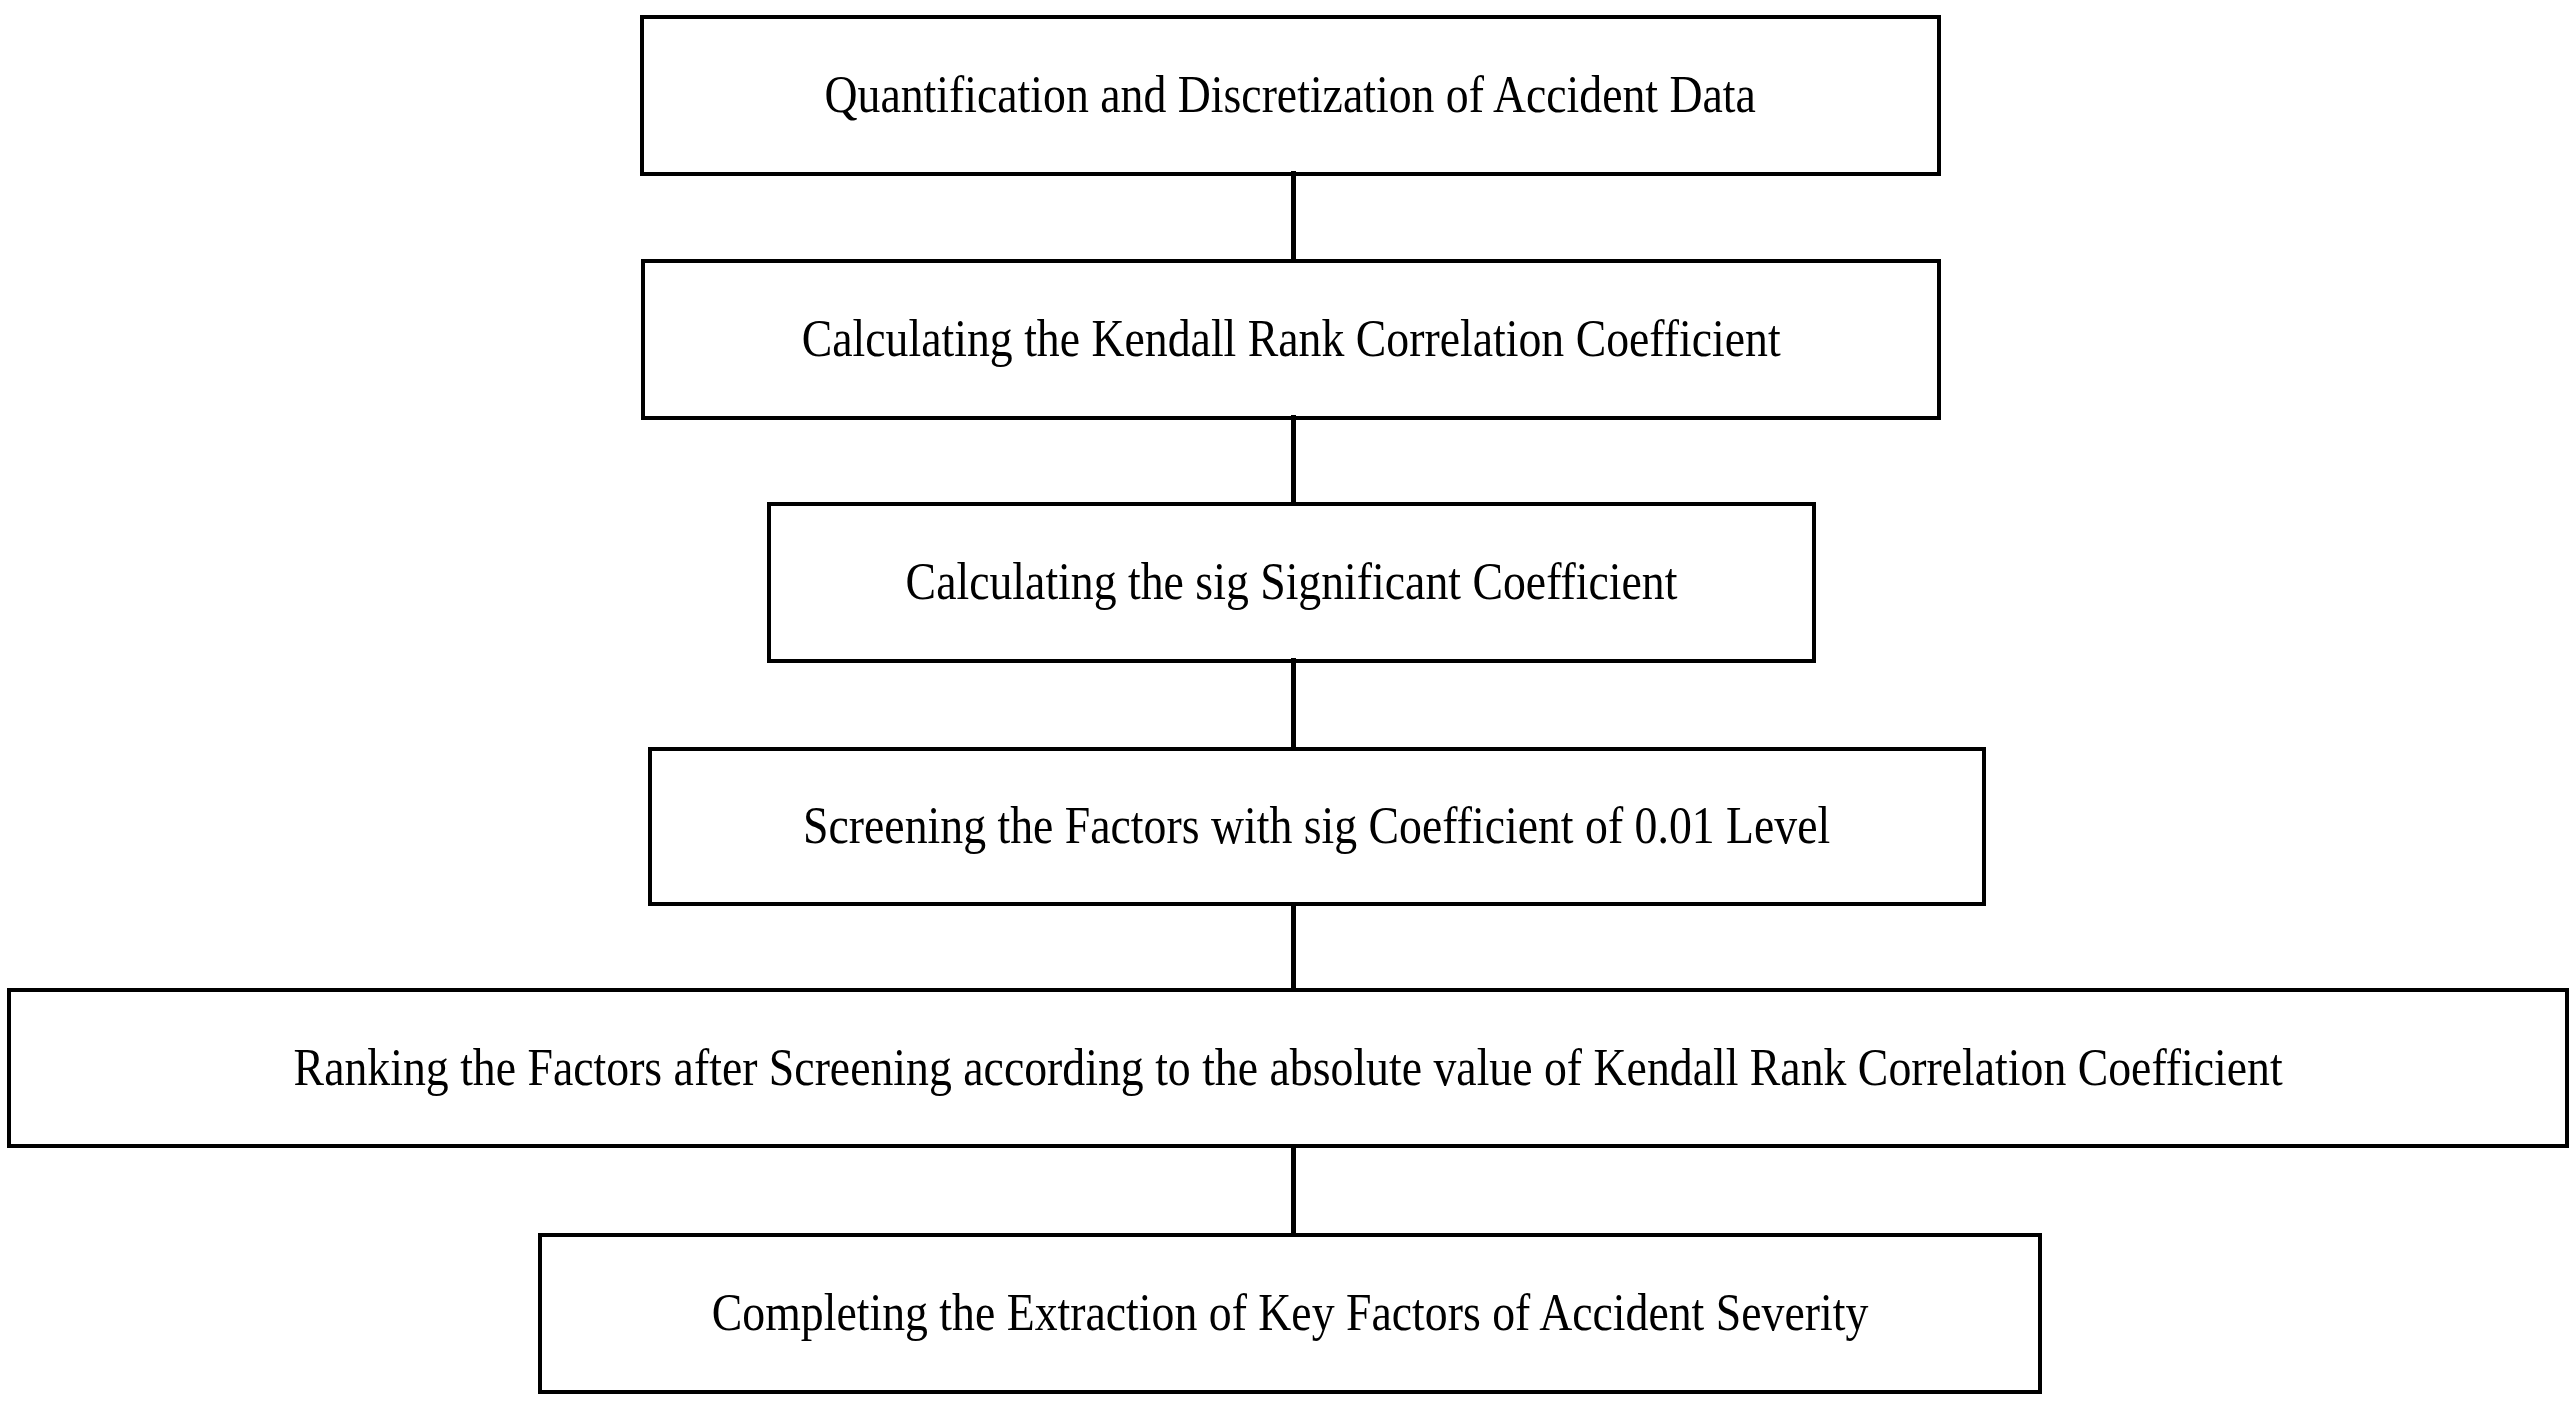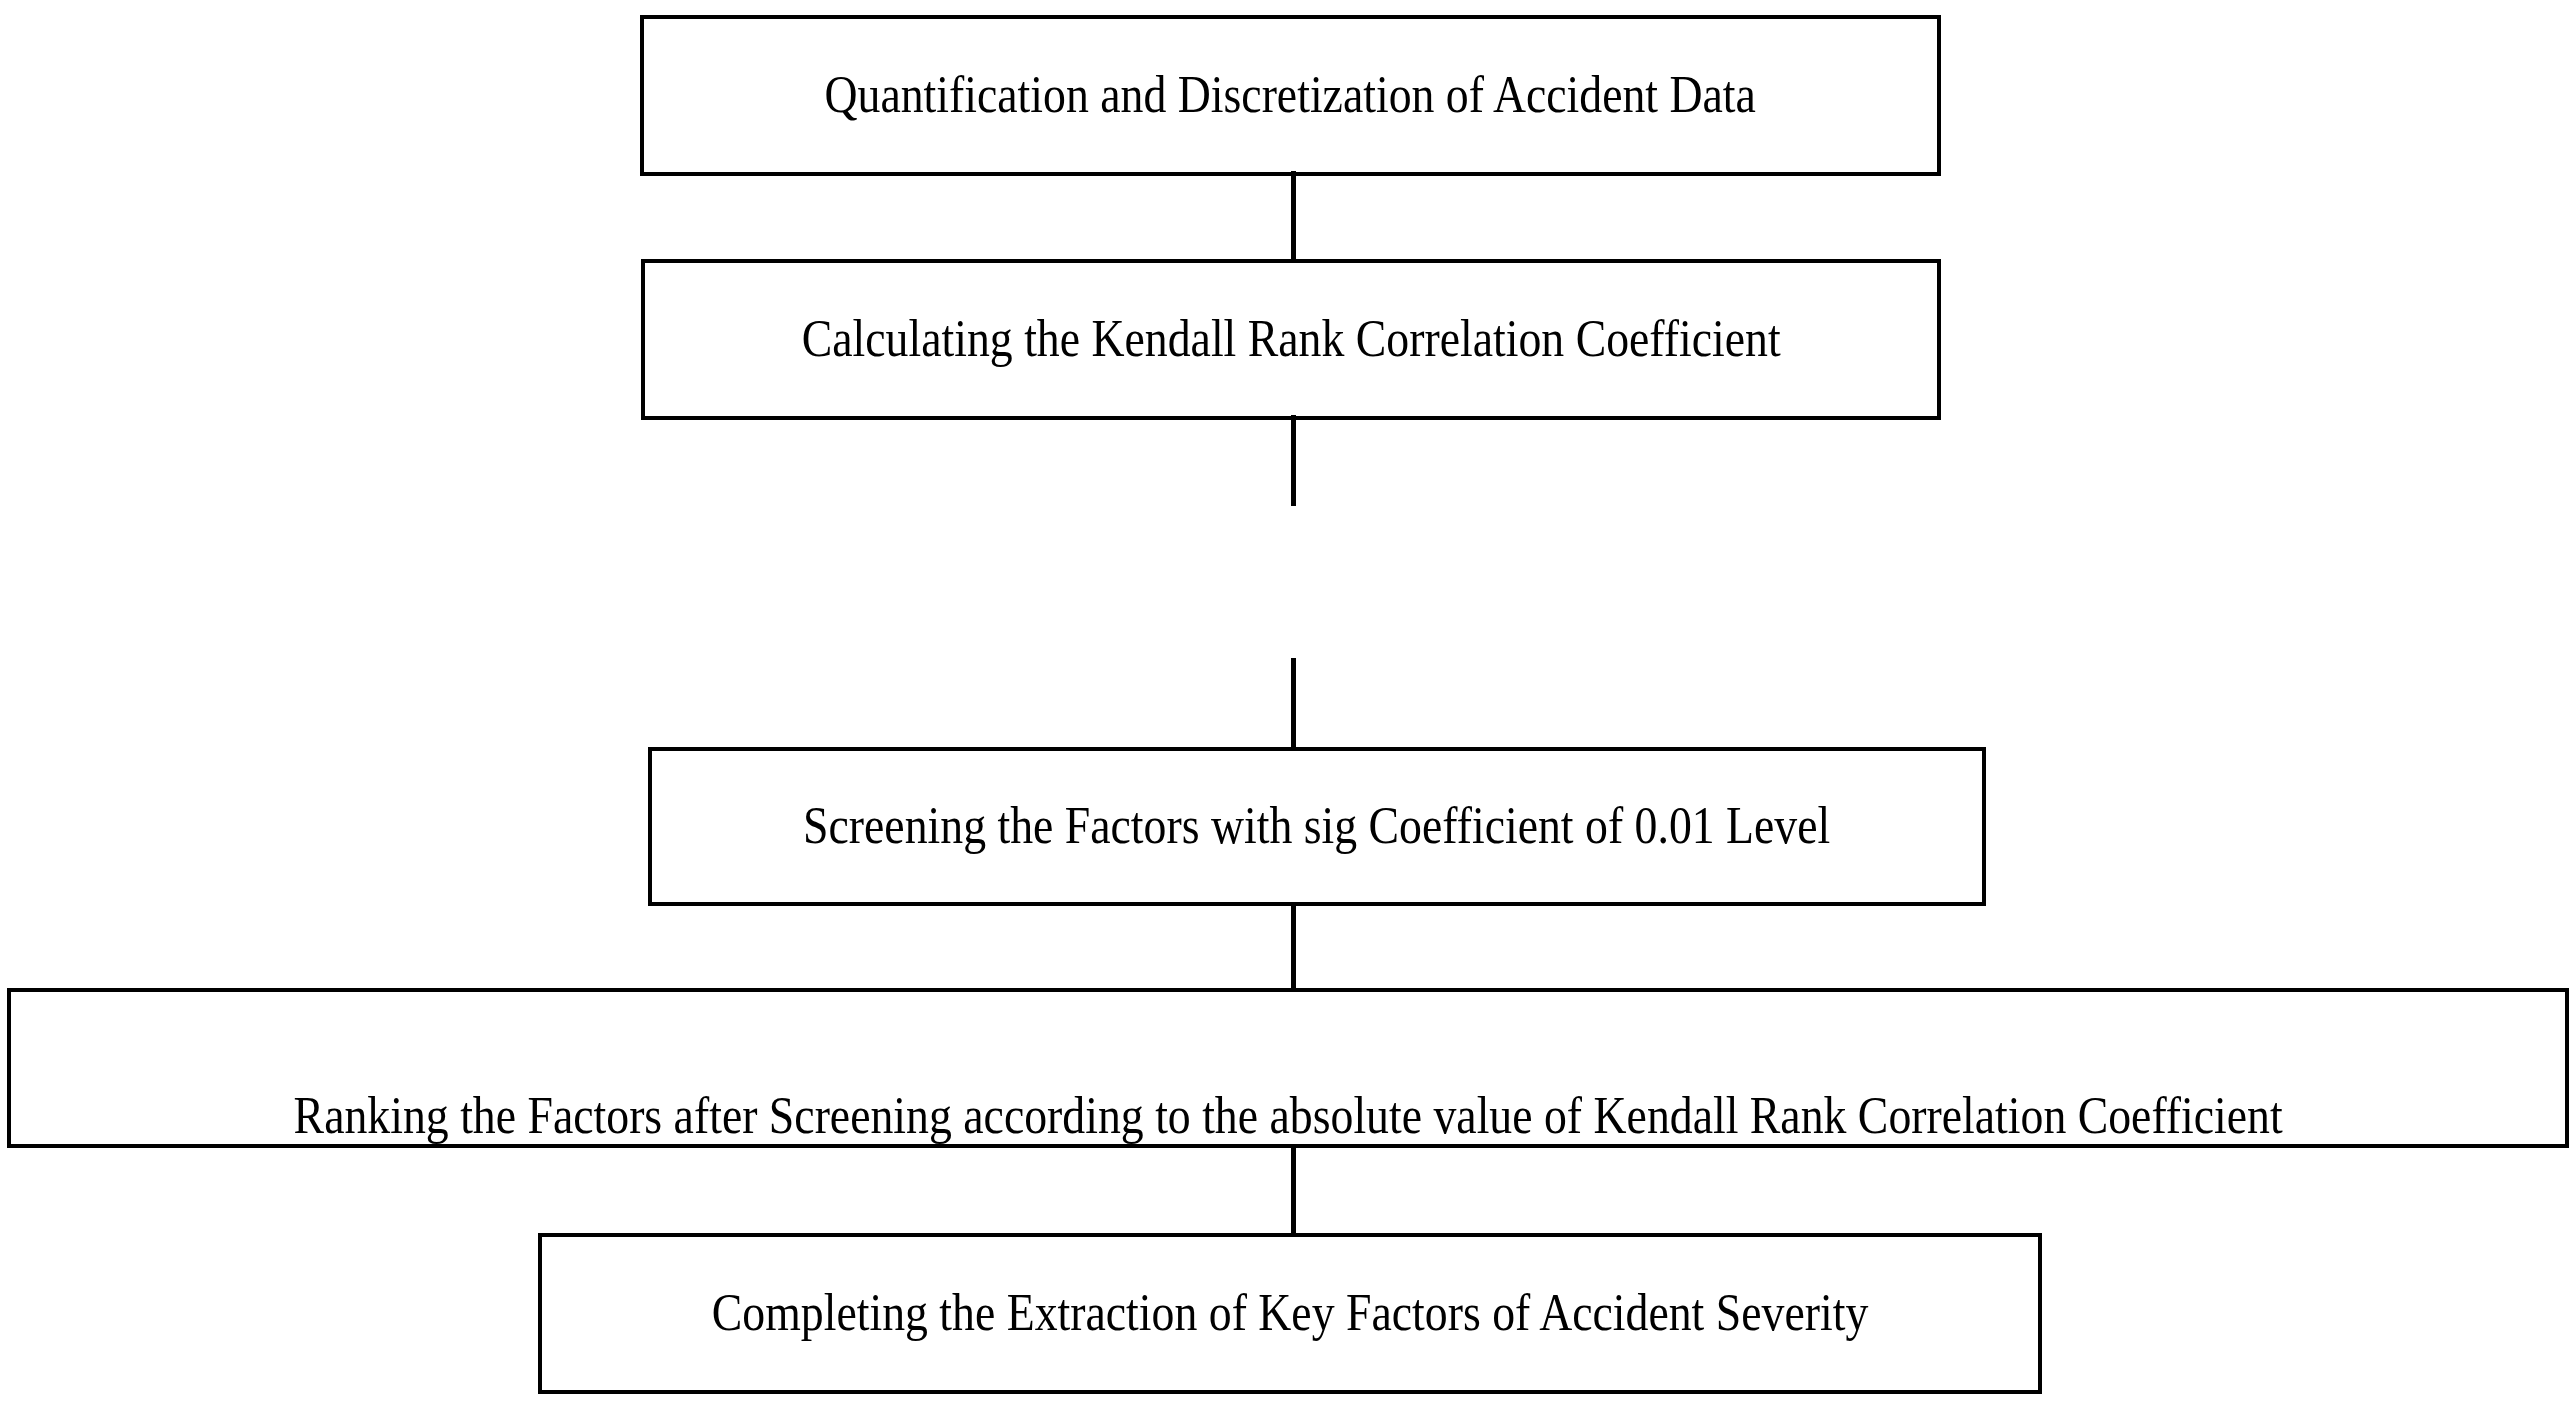"Calculating the sig Significant" div.node { html: none -> <div> <span>Calculating the sig Significant Coefficient</span> </div> }
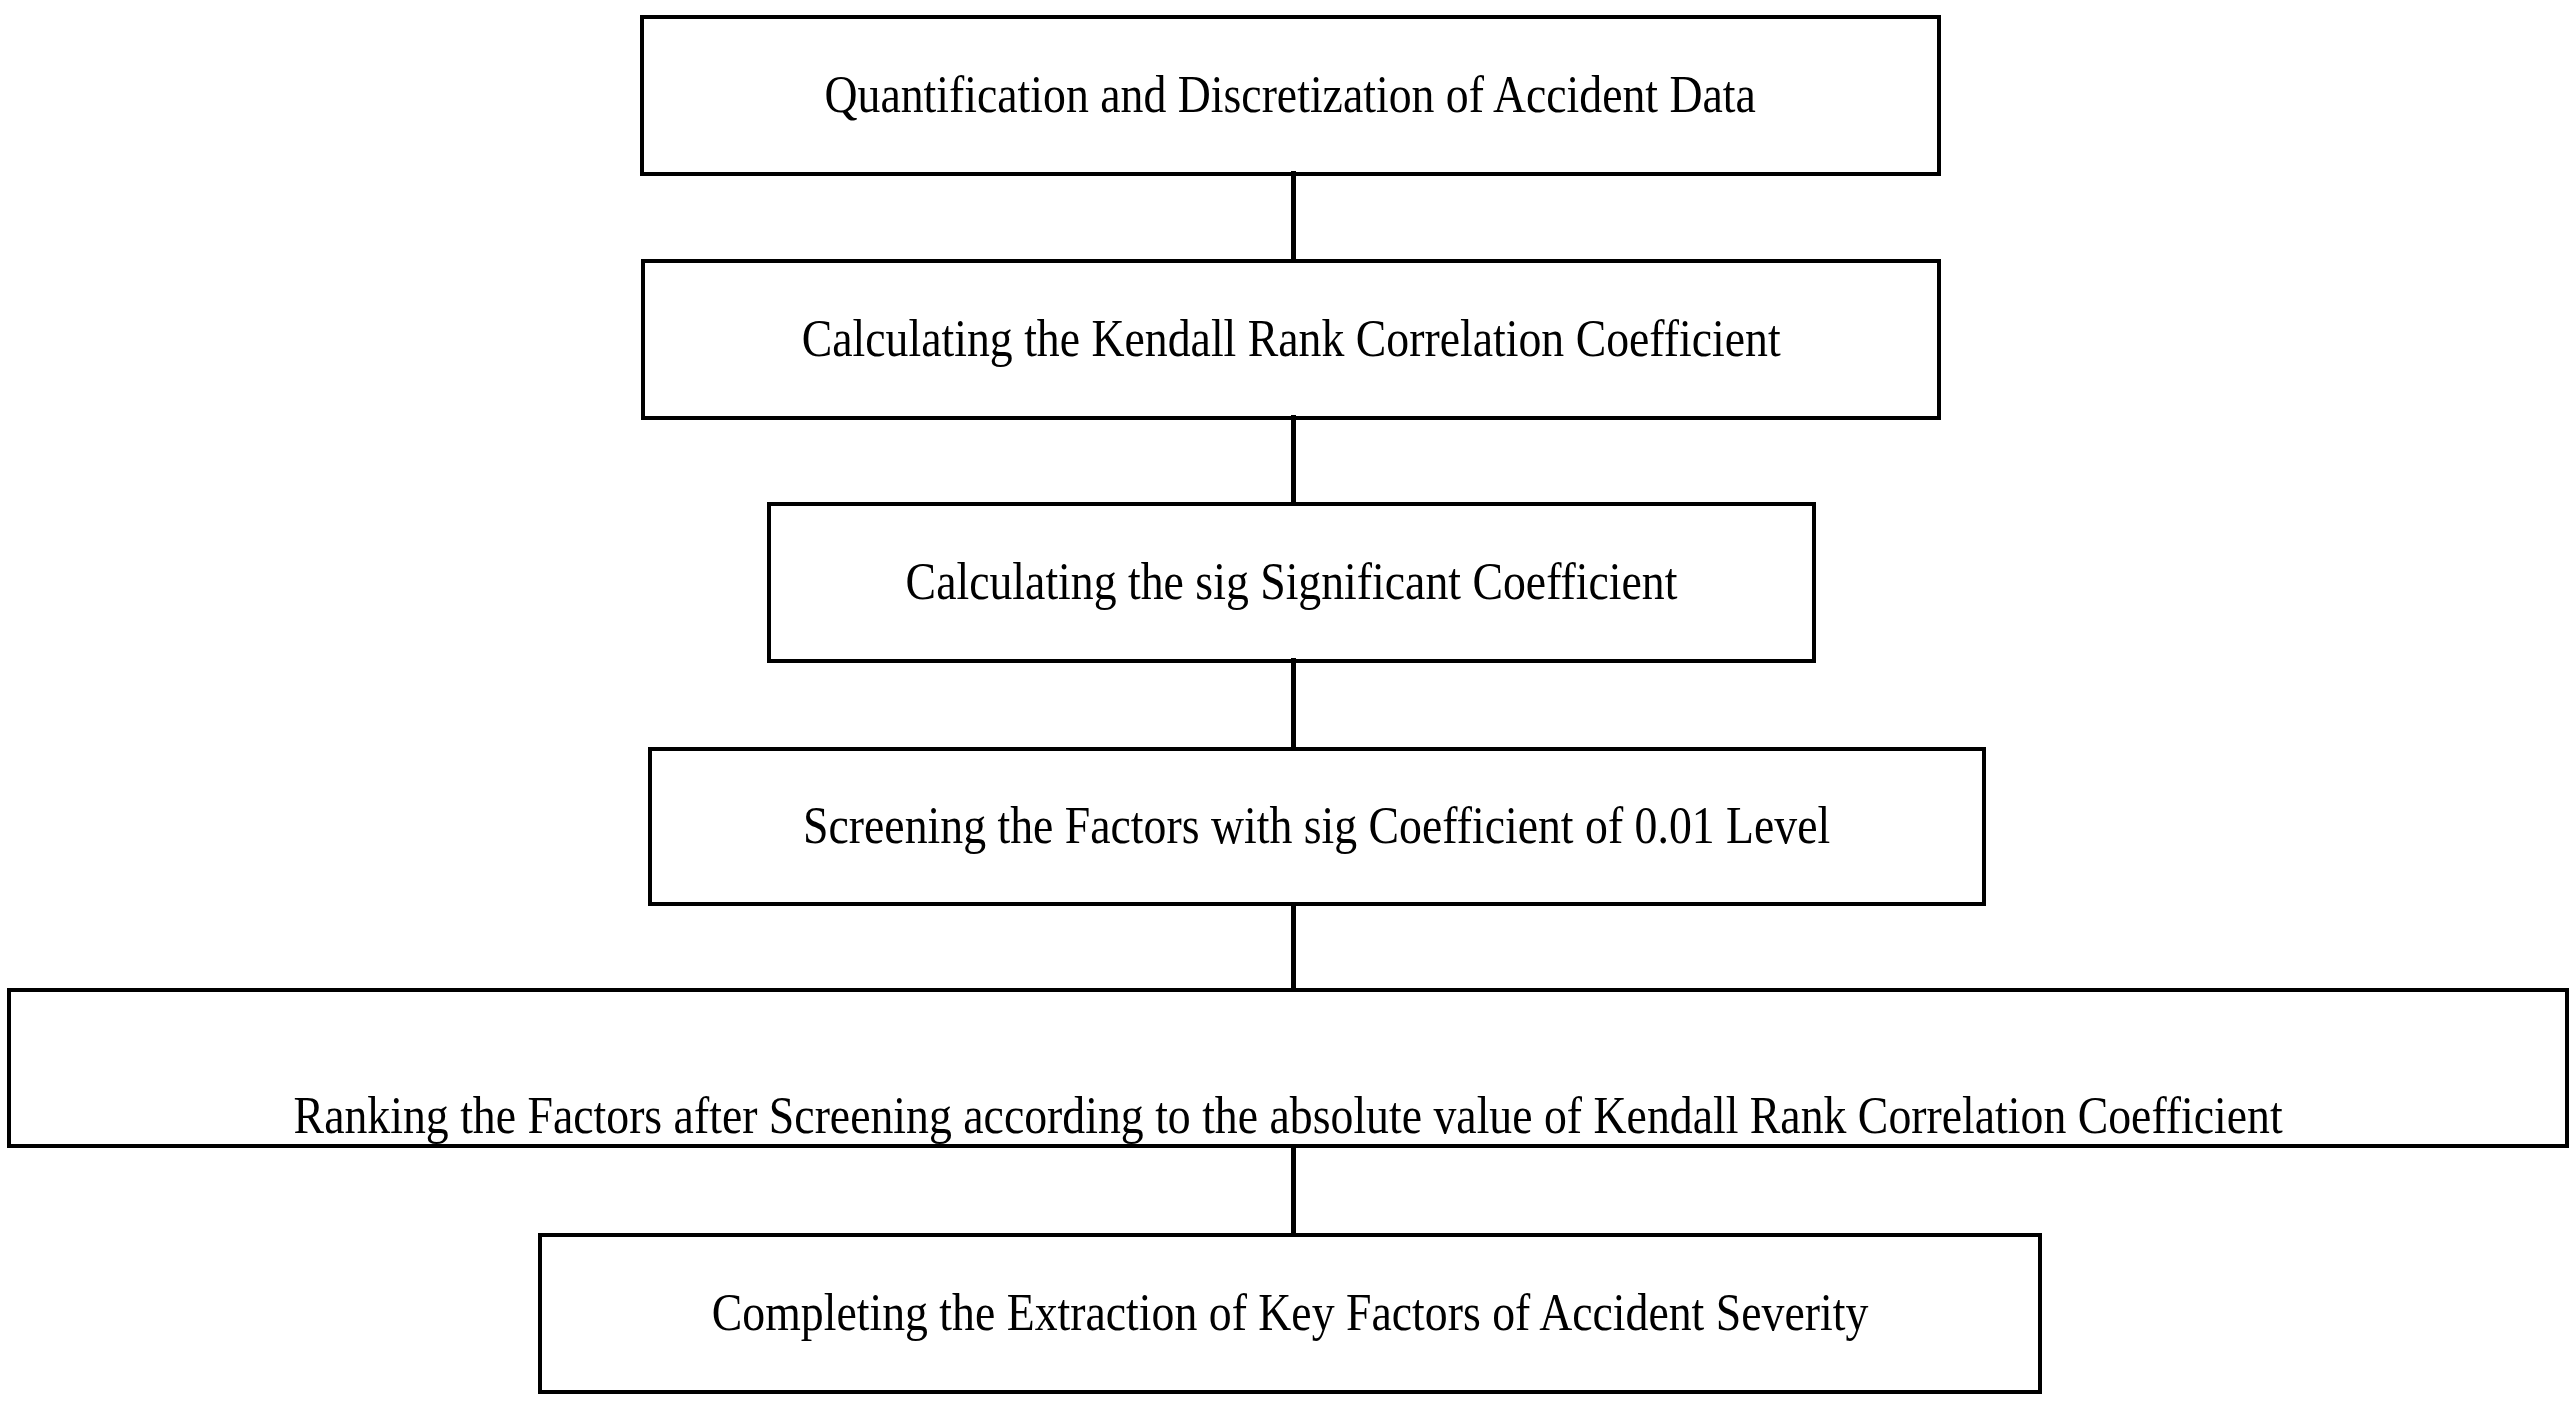"Ranking the Factors after Screening" div.node { align-items: flex-end -> none }
